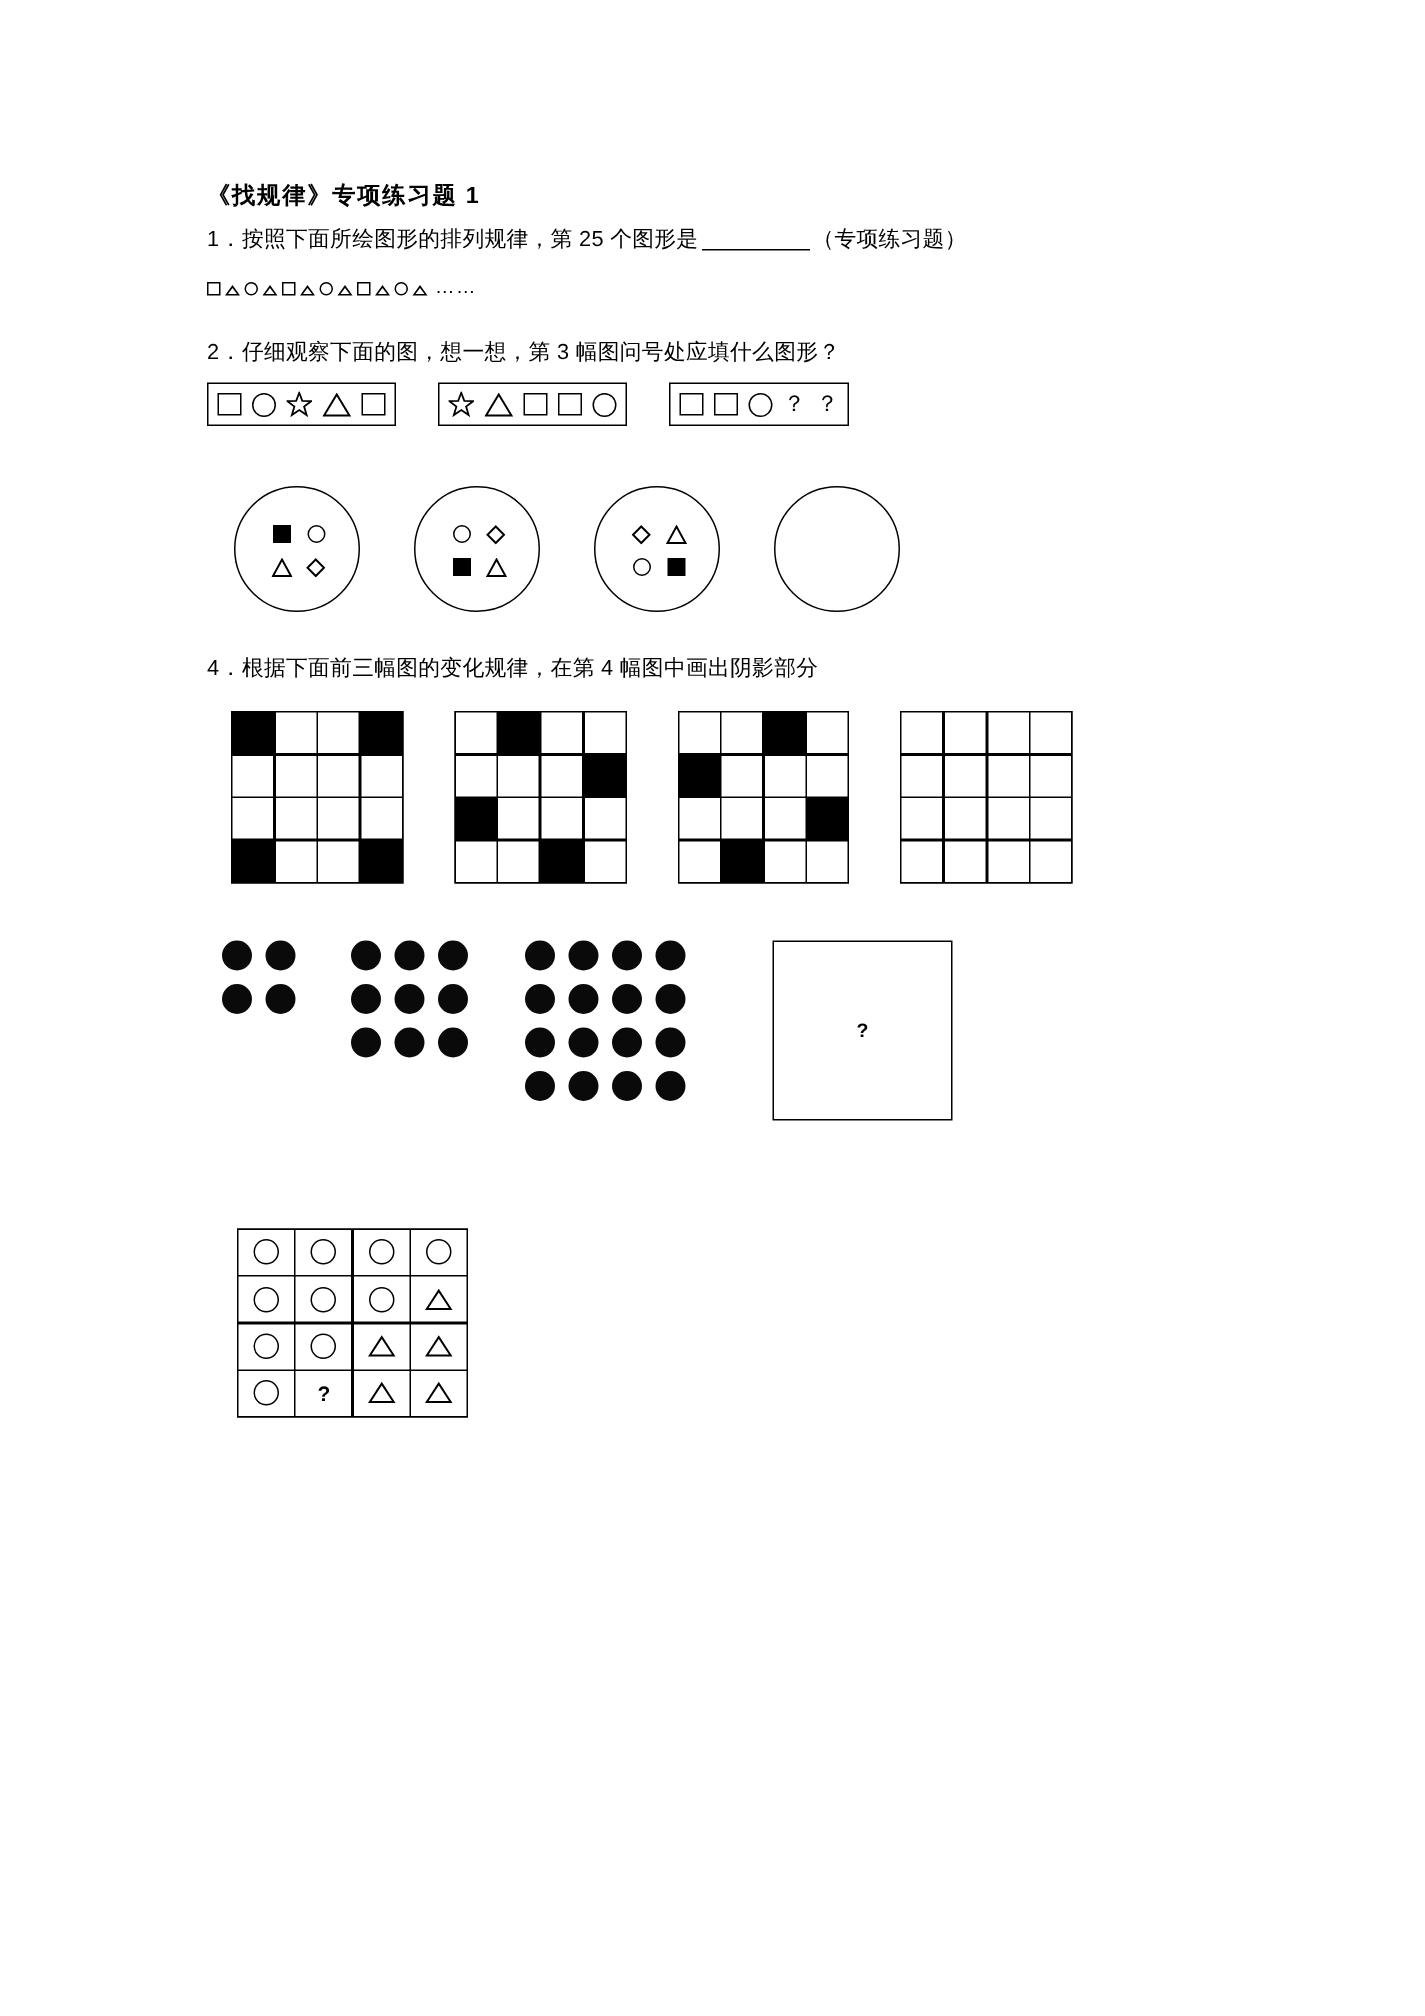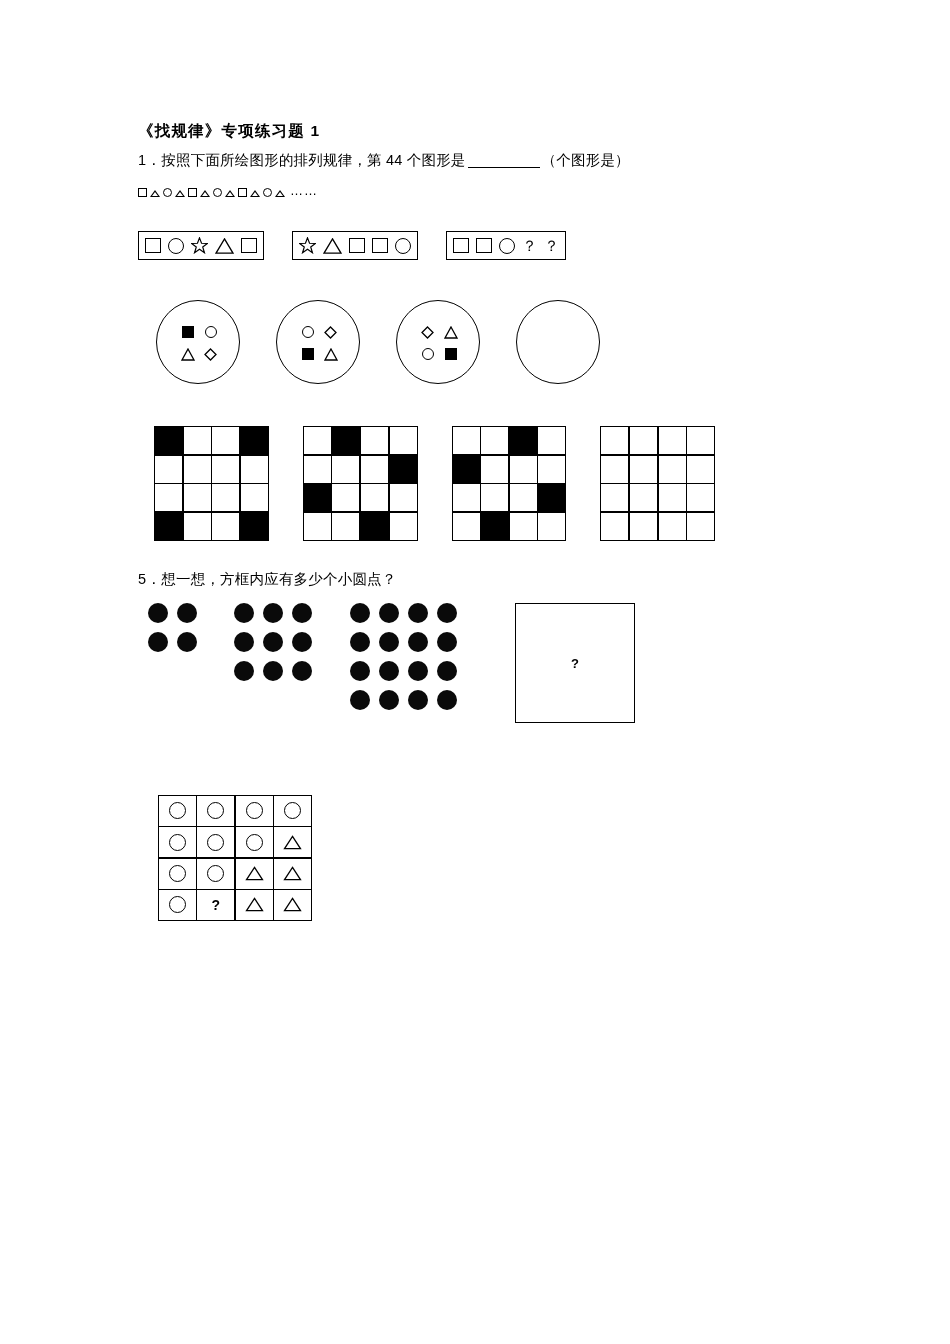"．按照下面所绘图形的排列规律，第 44 个图形是" span { text: 44 -> 25 }
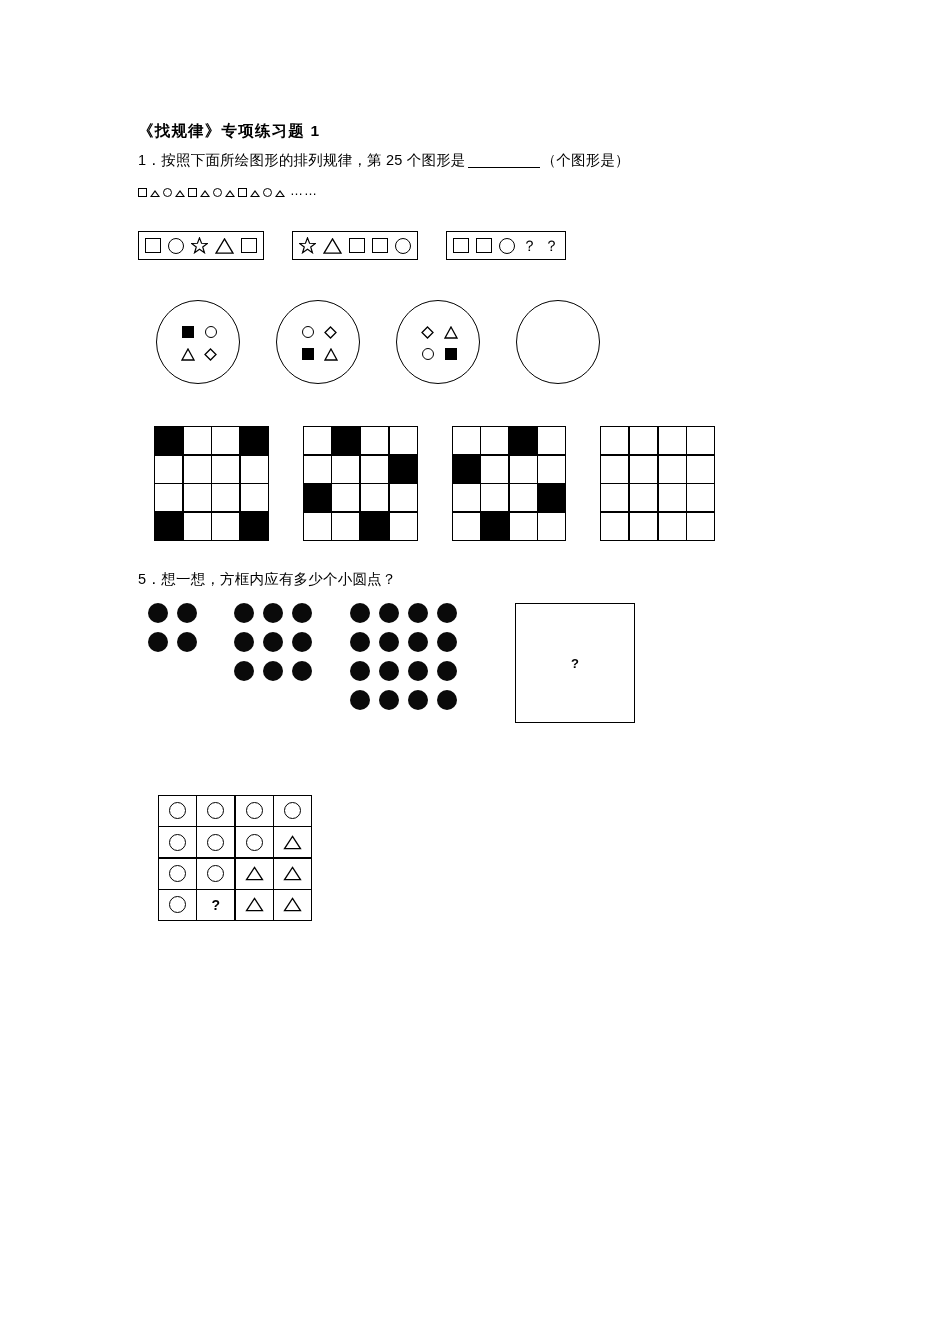"（个图形是）" span { text: 个图形是 -> 专项练习题 }
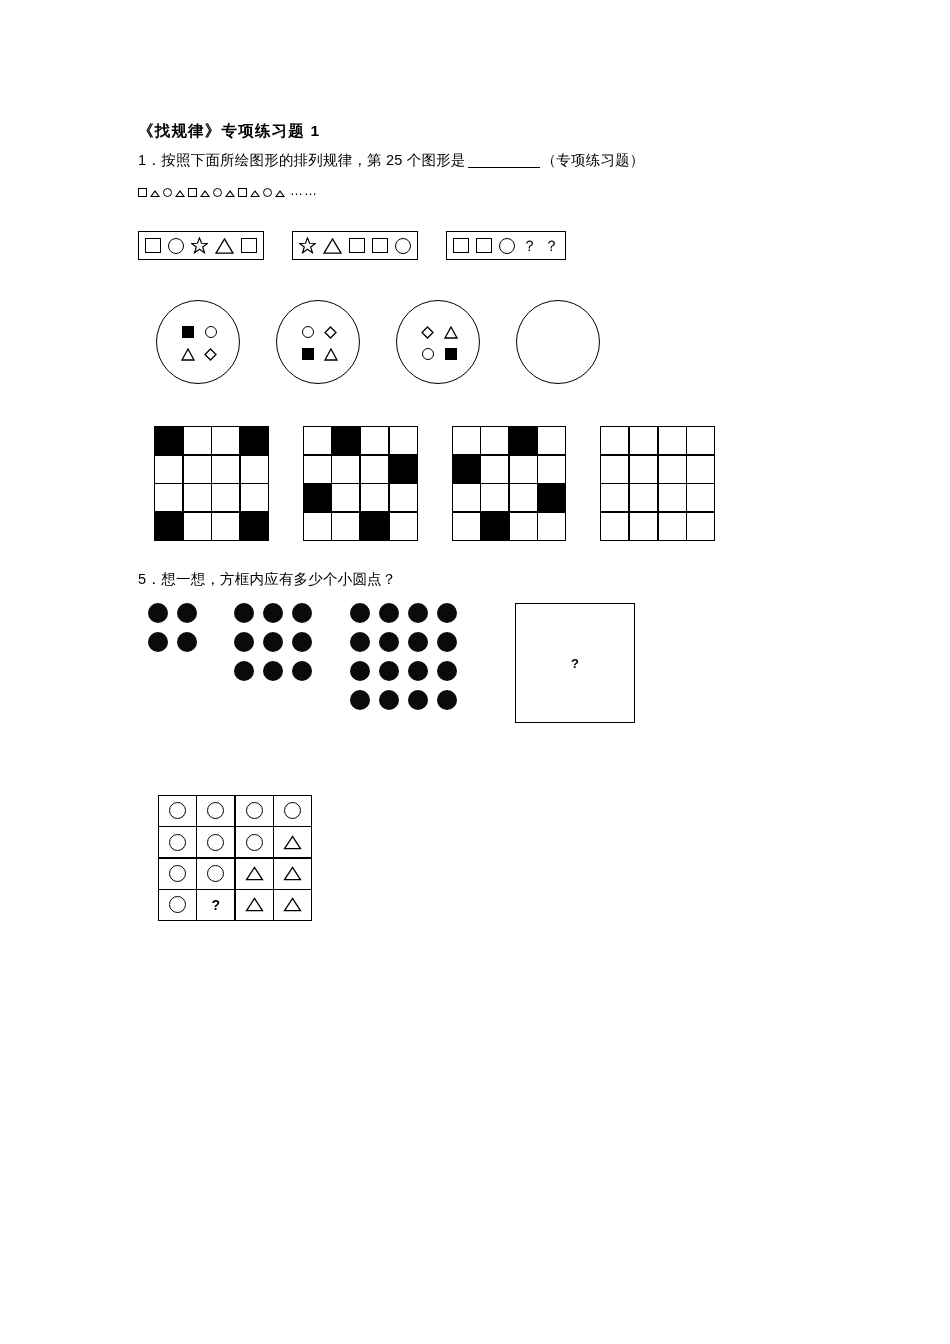"2．仔细观察下面的图，想一想，第 3 幅图问号处应填什么图形？" p.q-text { html: none -> <p> <span>2</span><span>．仔细观察下面的图，想一想，第 3 幅图问号处应填什么图形？</span> </p> }
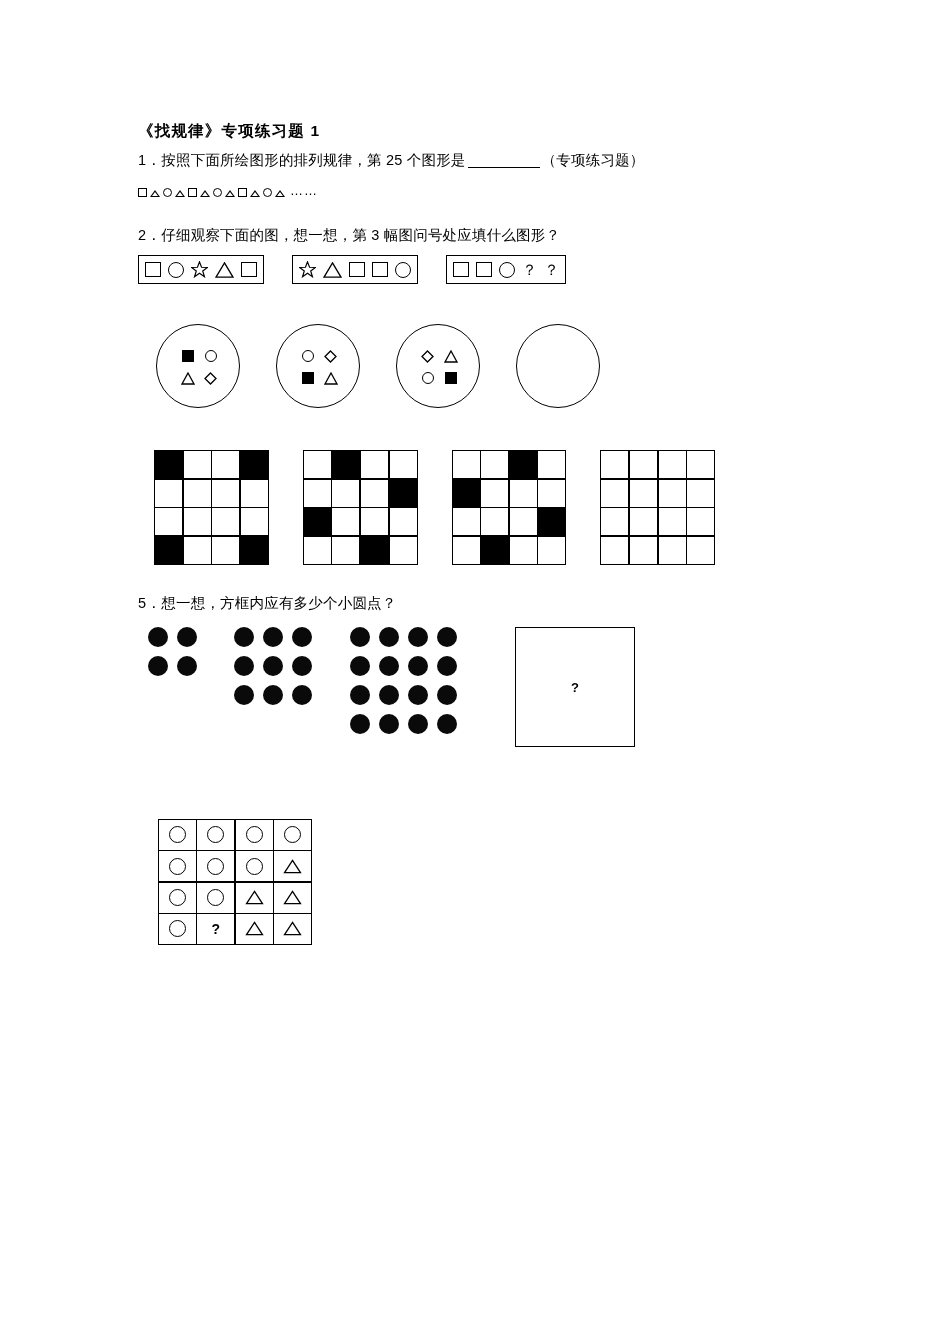"4．根据下面前三幅图的变化规律，在第 4 幅图中画出阴影部分" p.q-text { html: none -> <p> <span>4</span><span>．根据下面前三幅图的变化规律，在第 4 幅图中画出阴影部分</span> </p> }
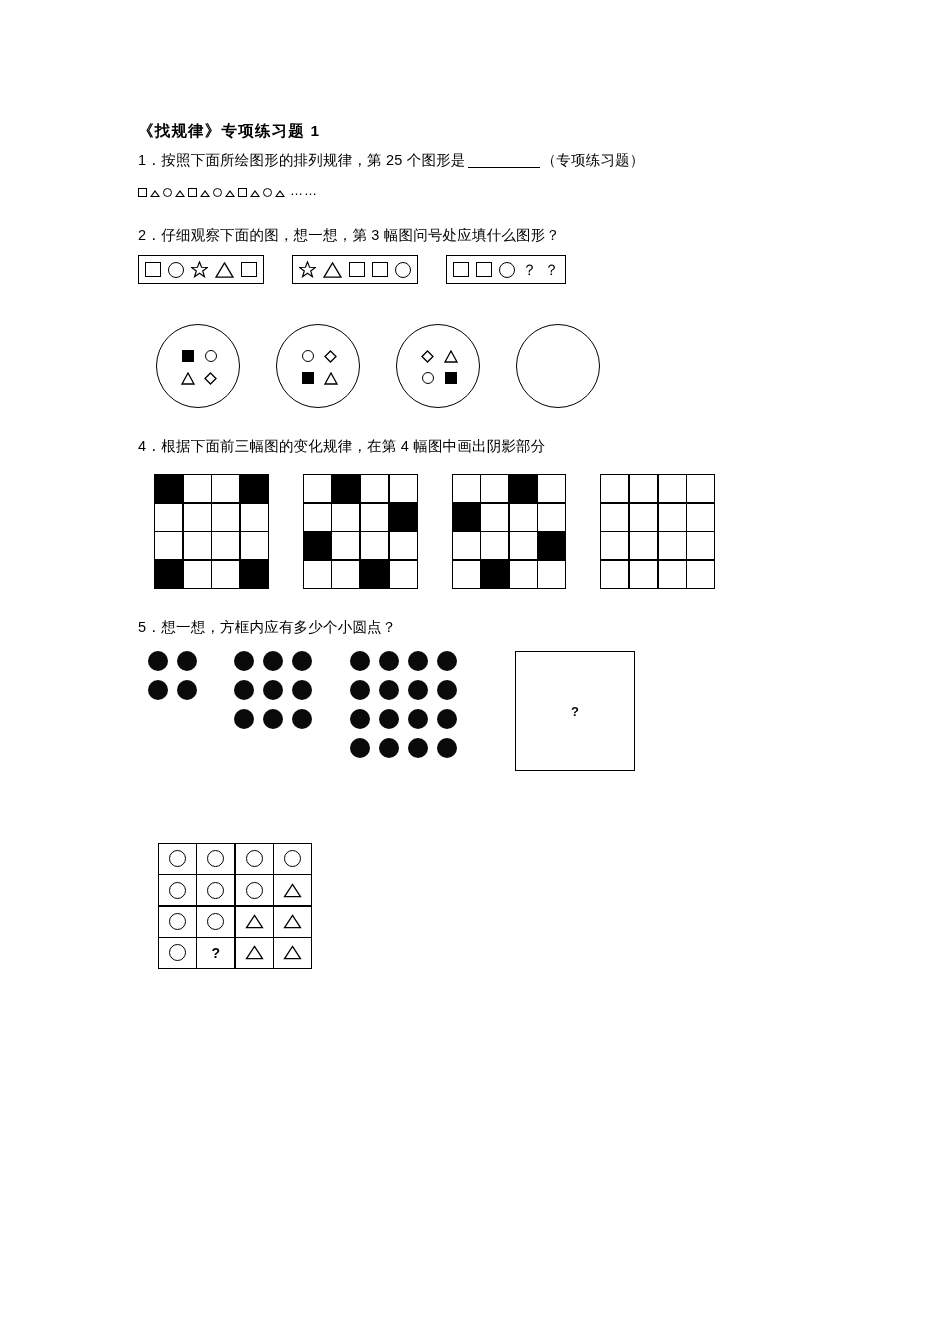"5．想一想，方框内应有多少个小圆点？" p.q-text { html: <p> <span>5</span><span>．想一想，方框内应有多少个小圆点？</span> </p> -> none }
